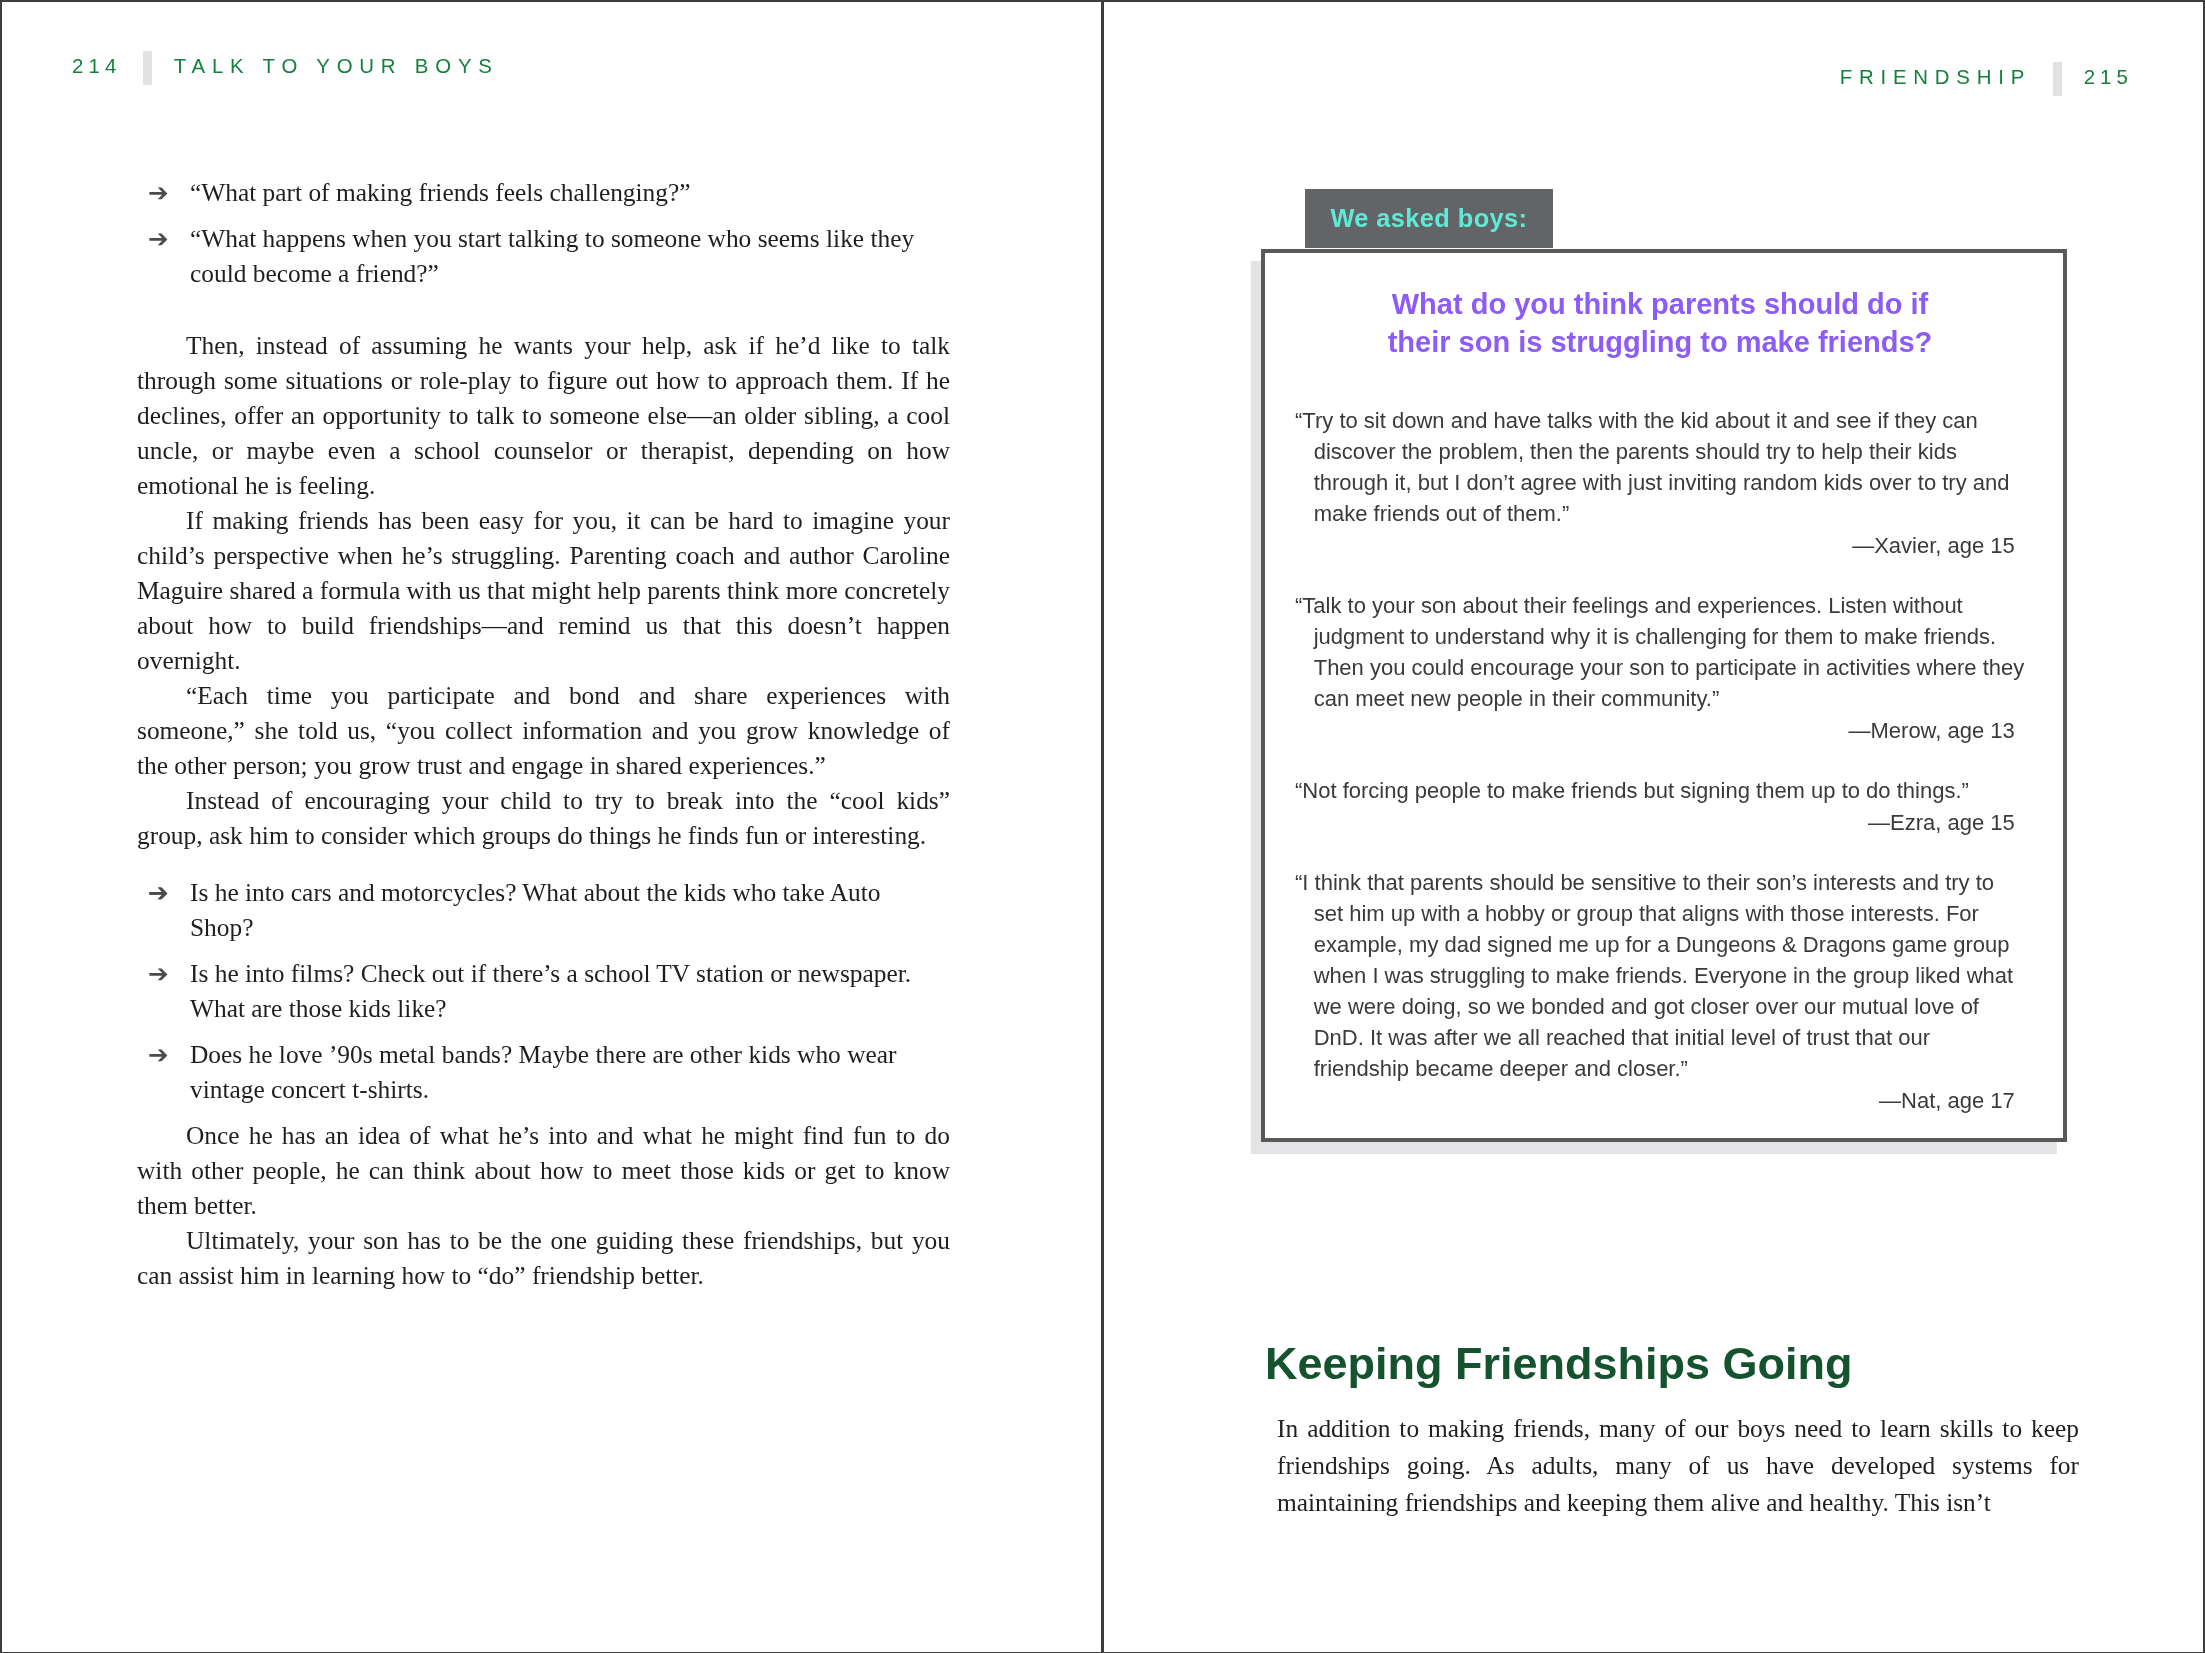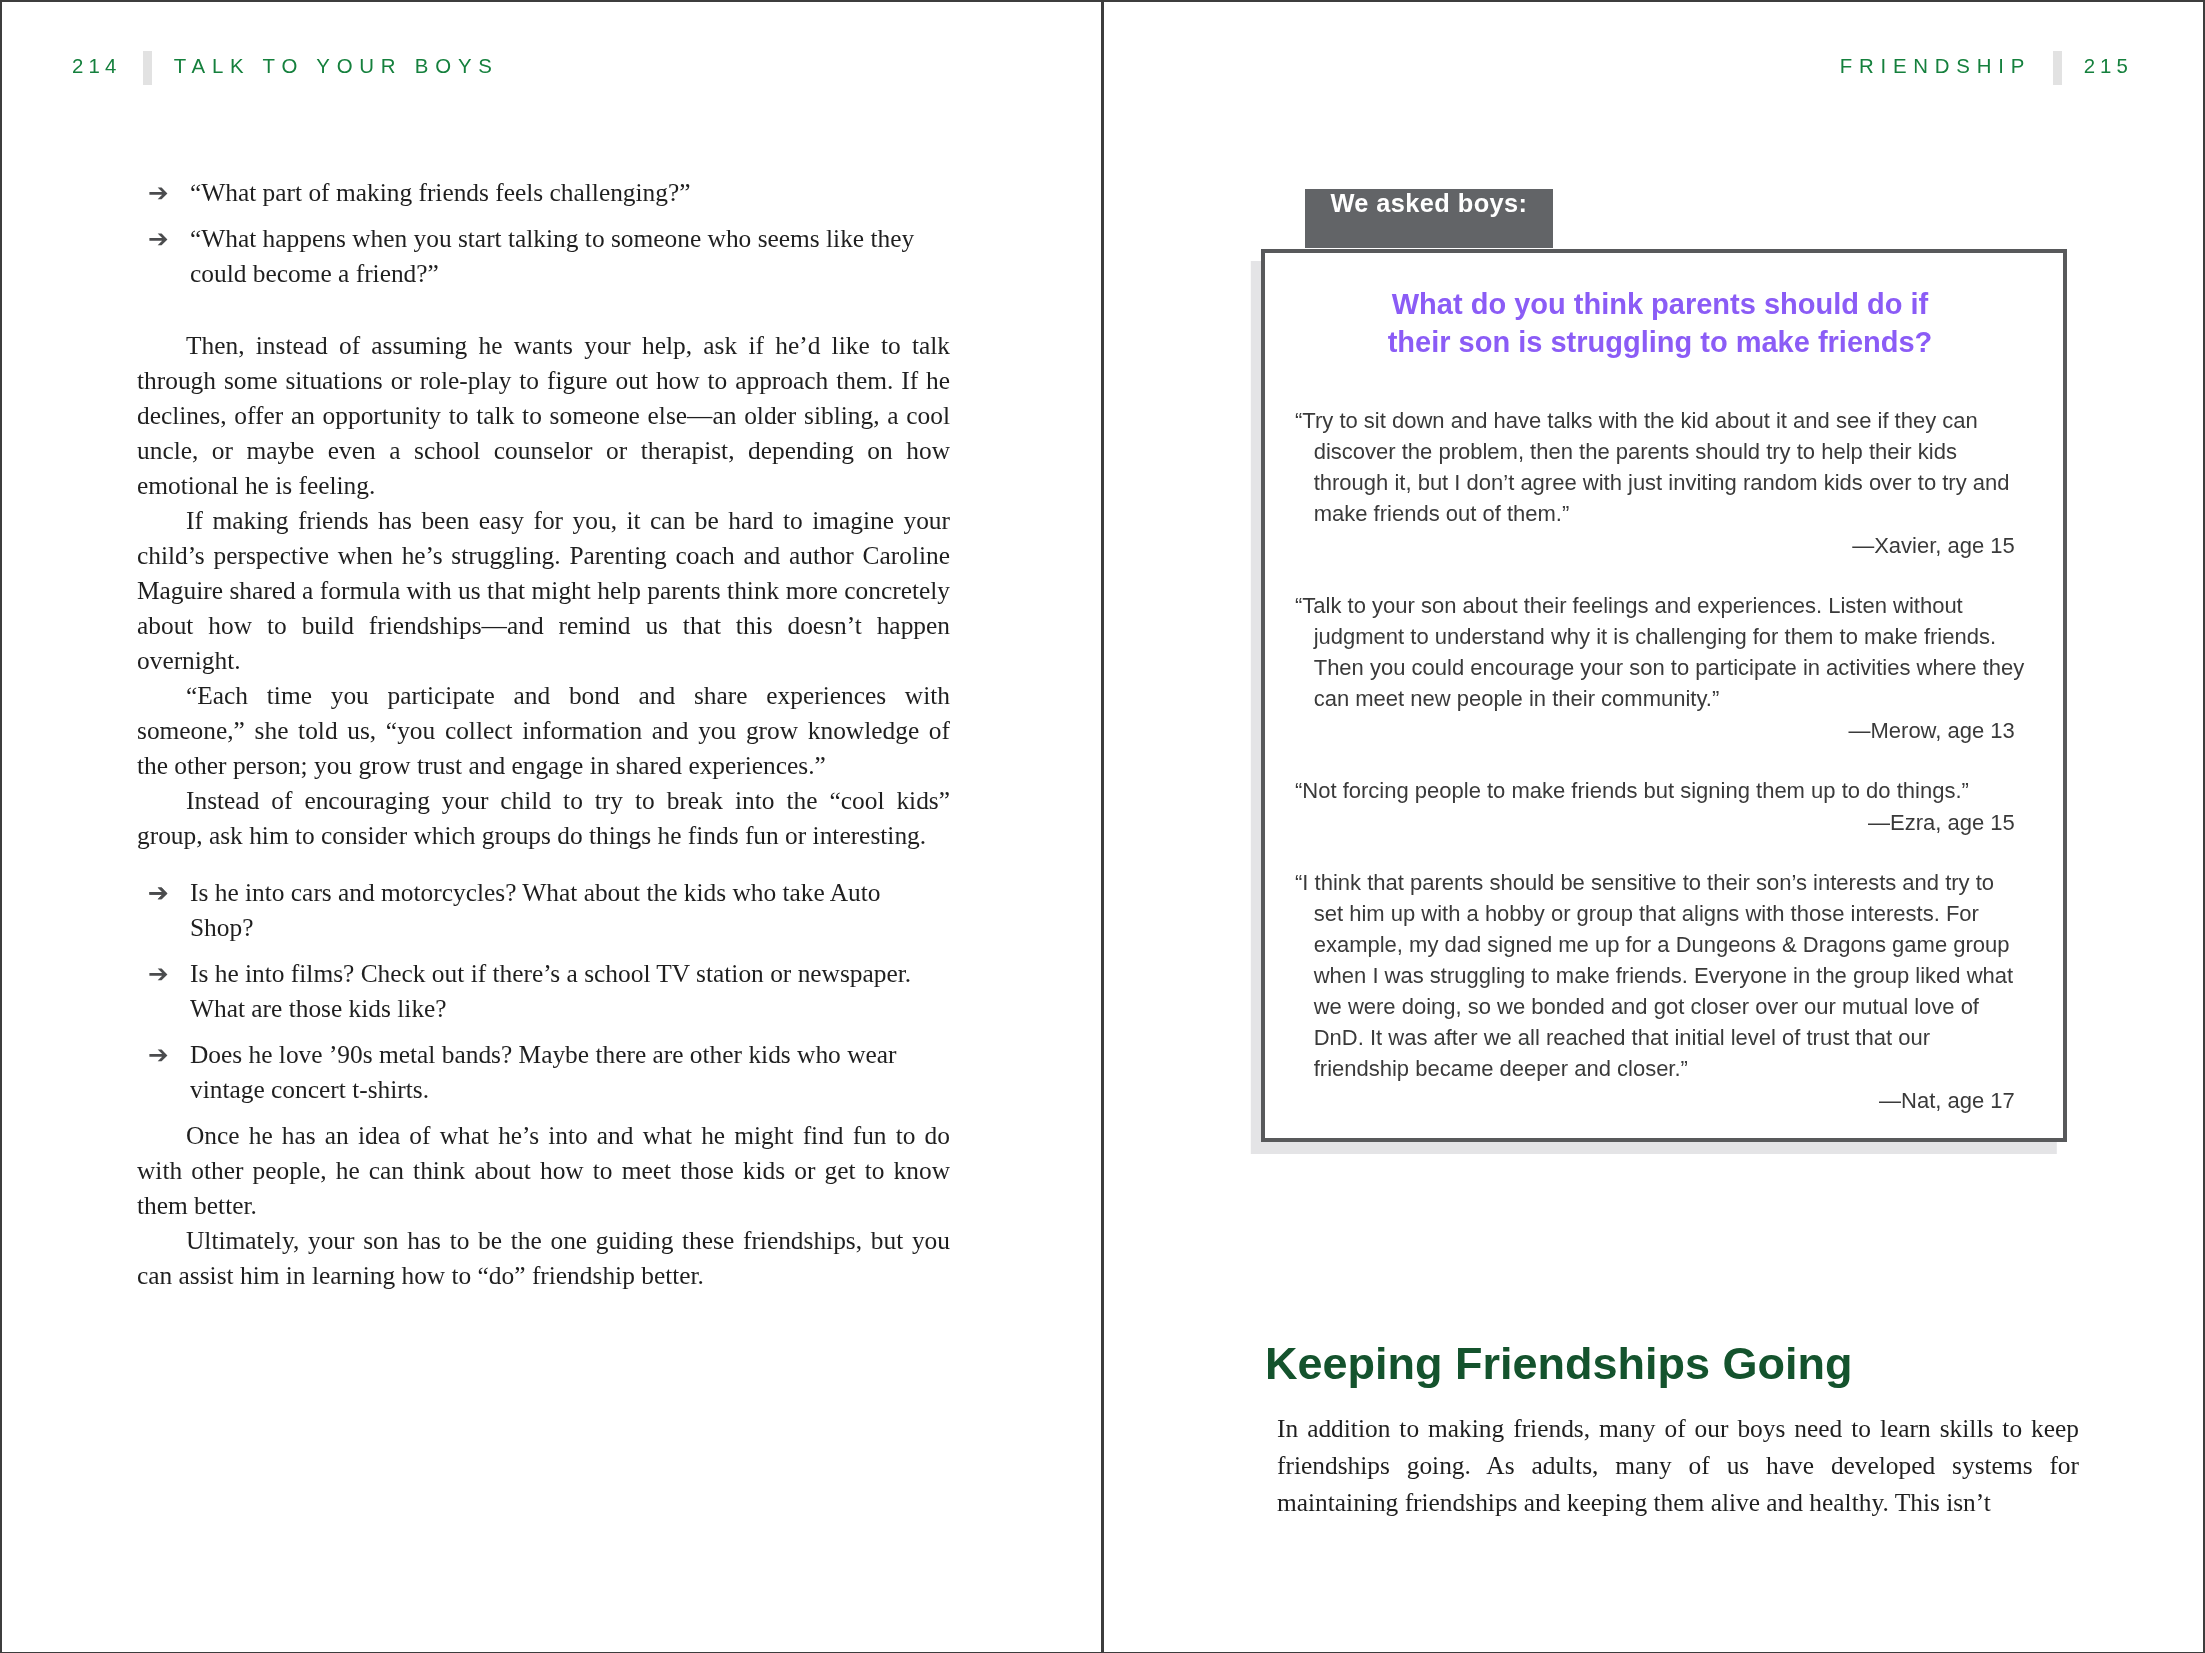"FRIENDSHIP" .head-right { margin-top: none -> 11px }
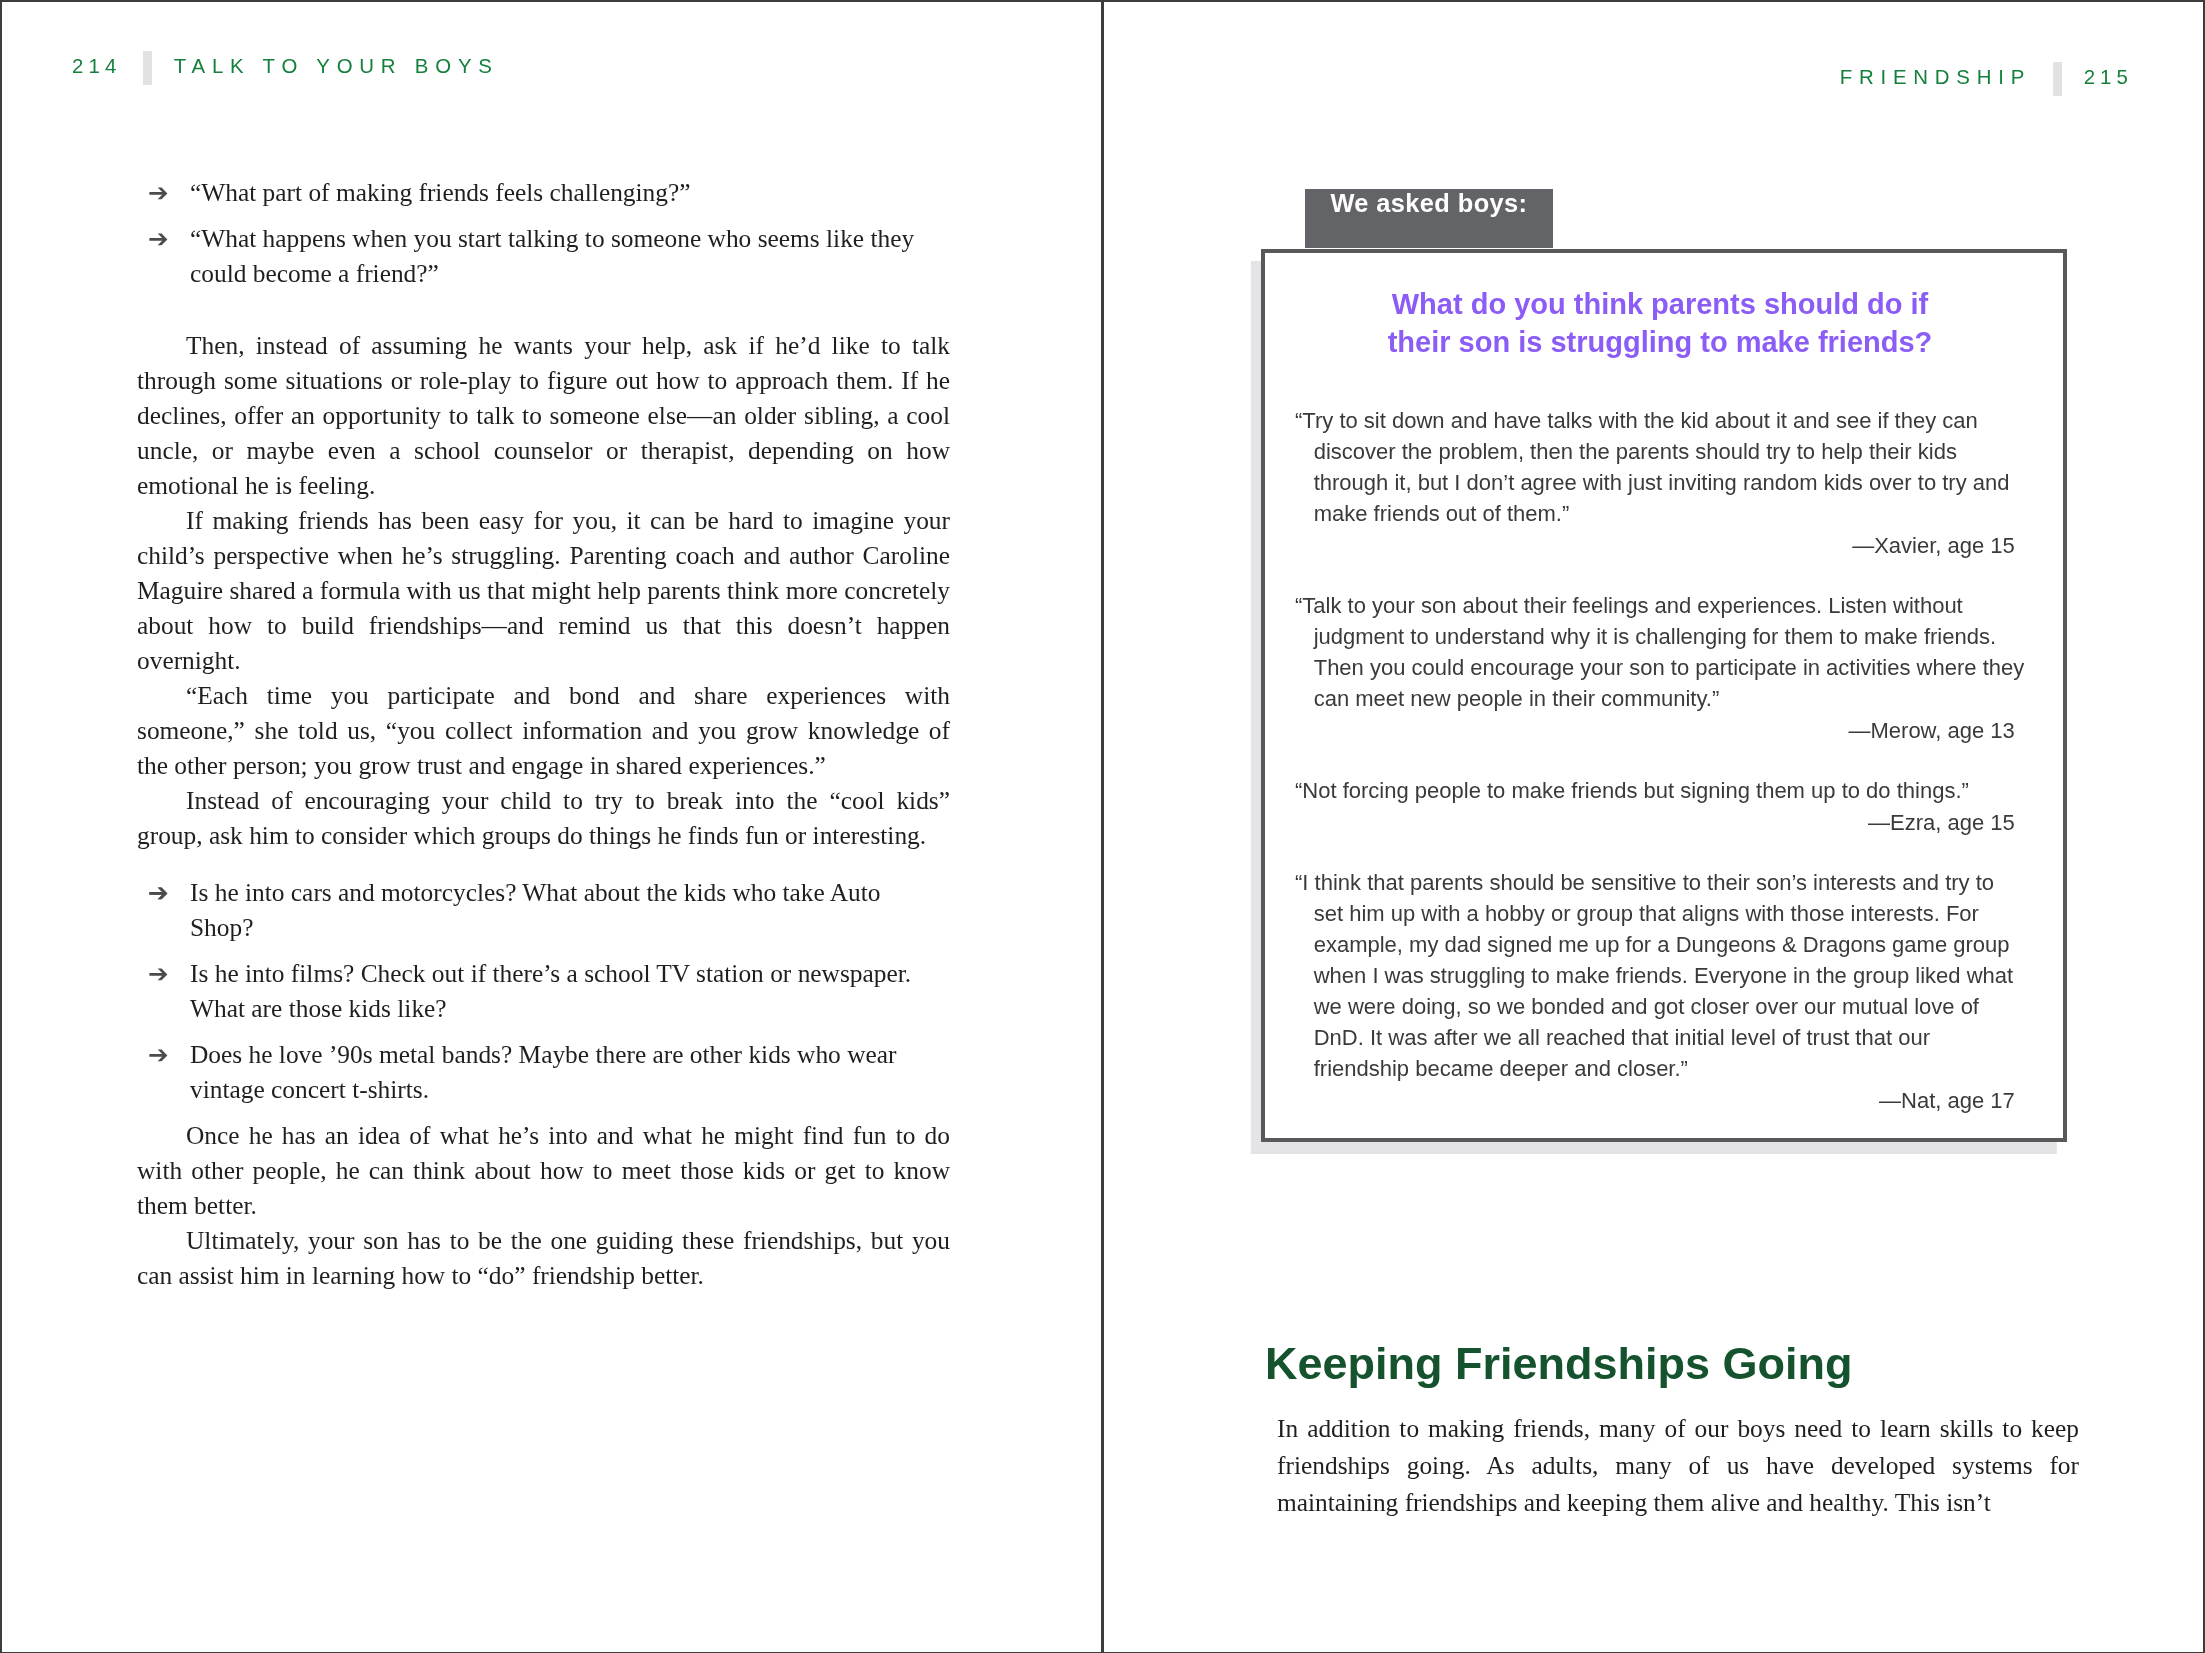"We asked boys:" .asked-tab { align-items: flex-start -> center; color: #ffffff -> #5eead4 }
